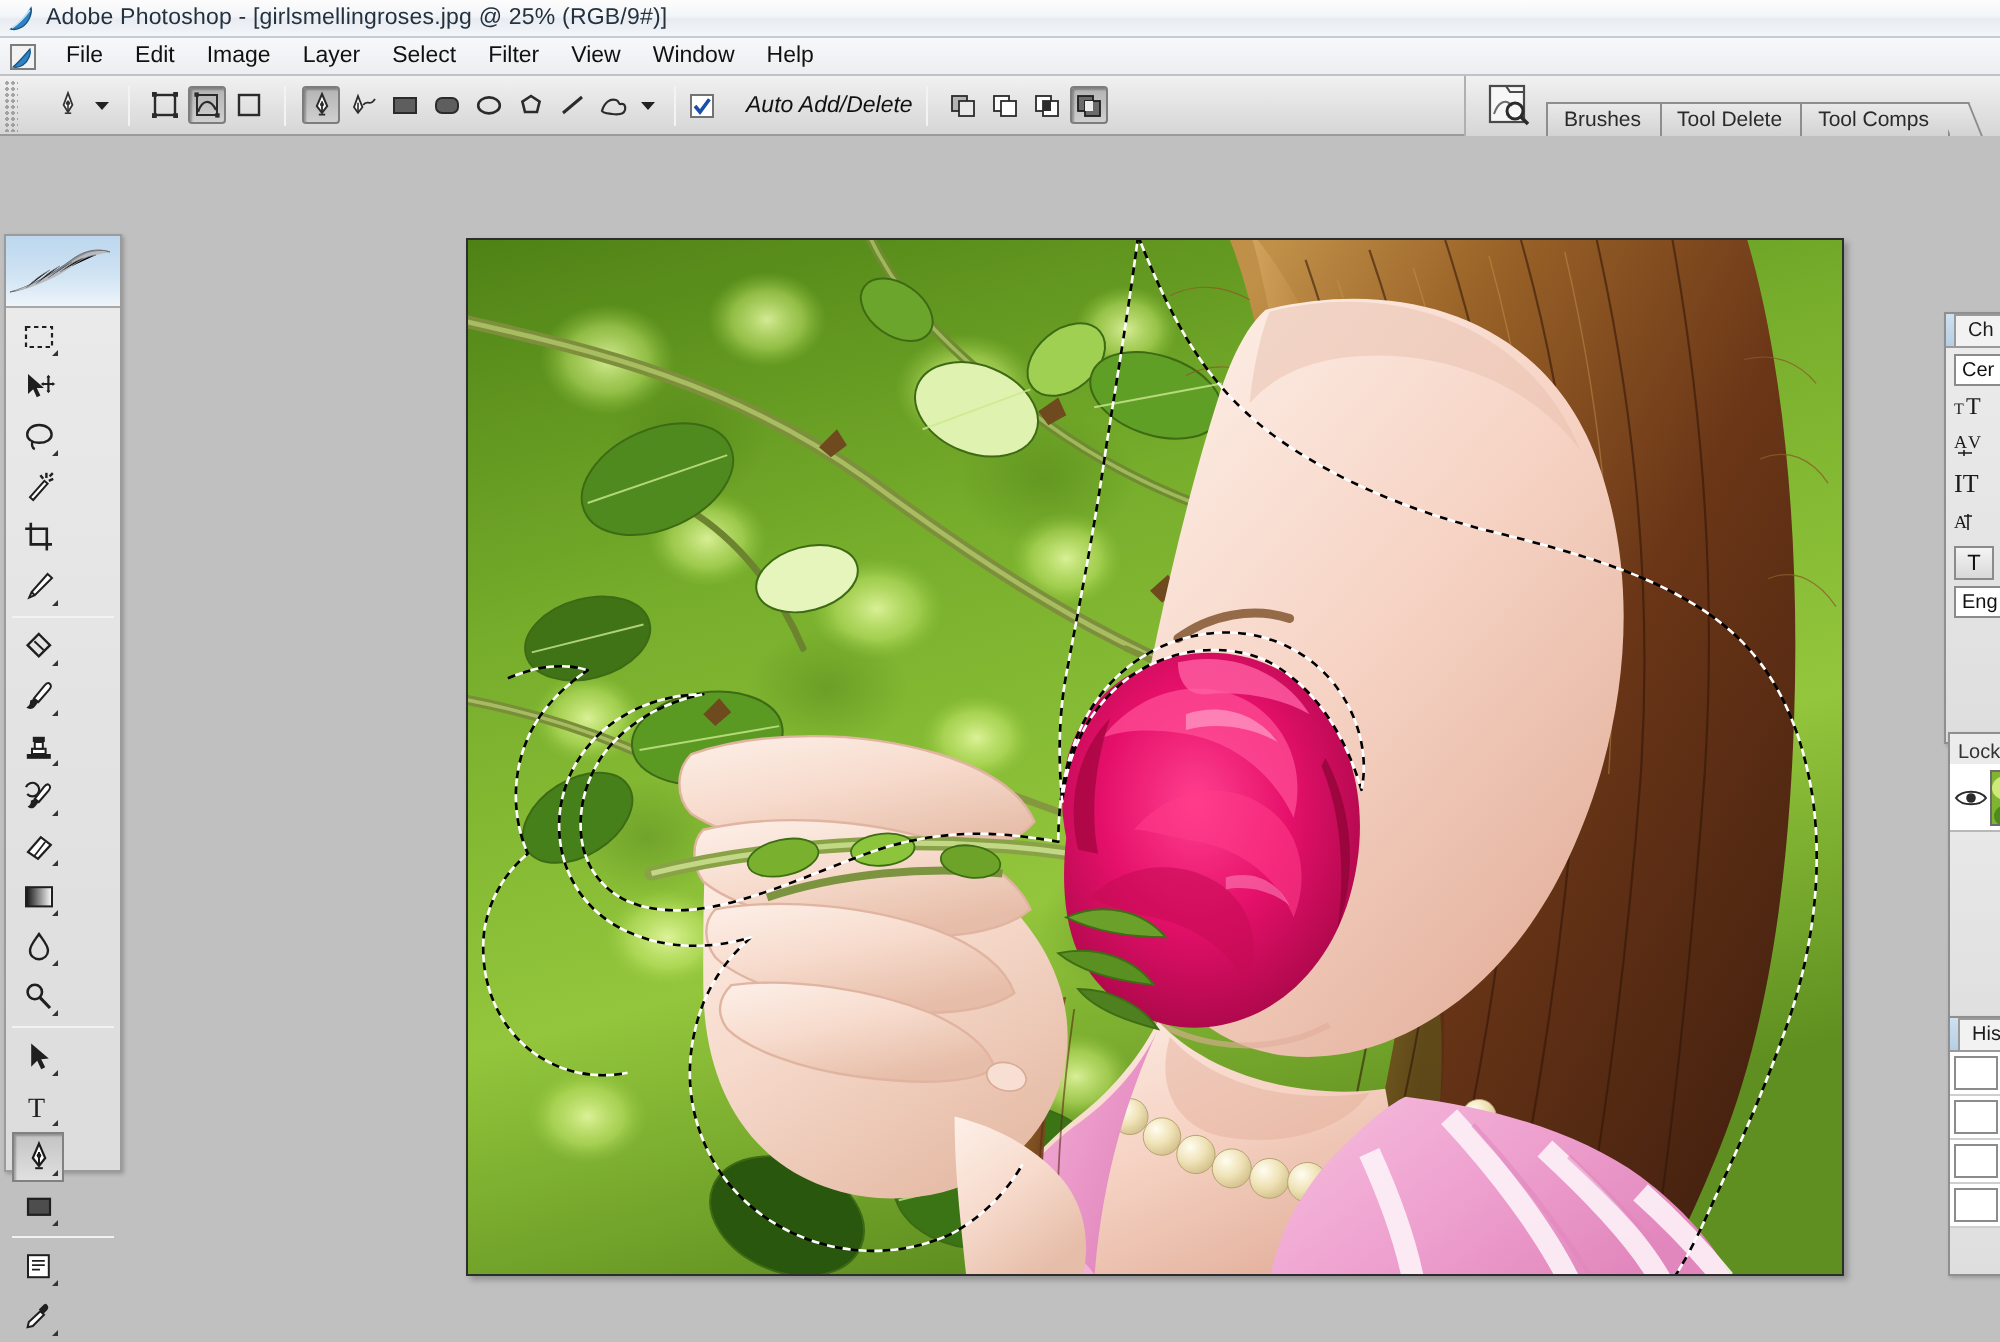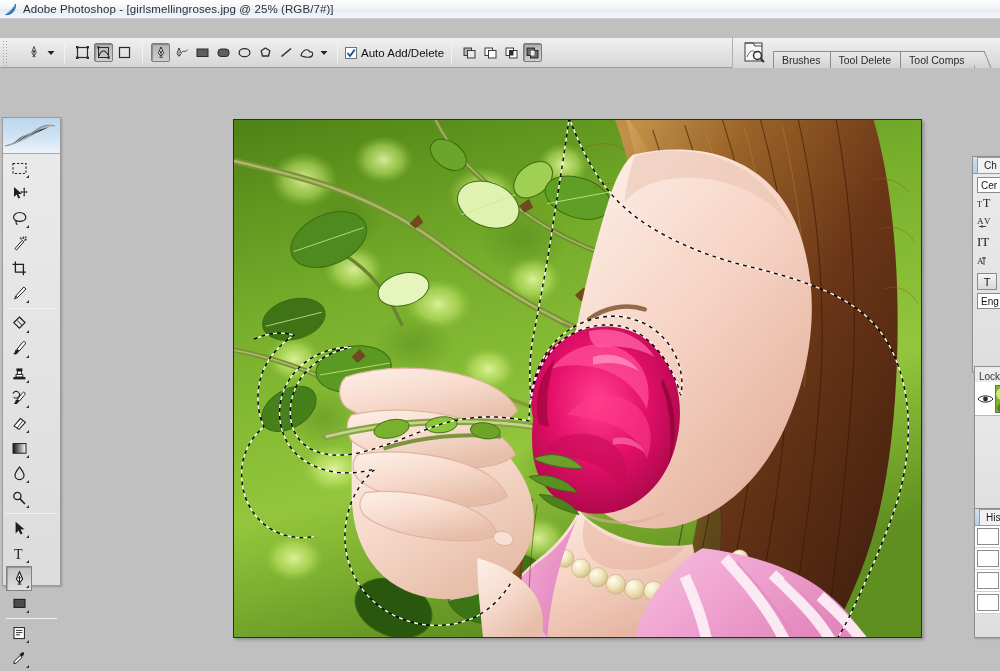"Adobe Photoshop - [girlsmellingroses.jpg" span.title-text { text: RGB/7 -> RGB/9 }
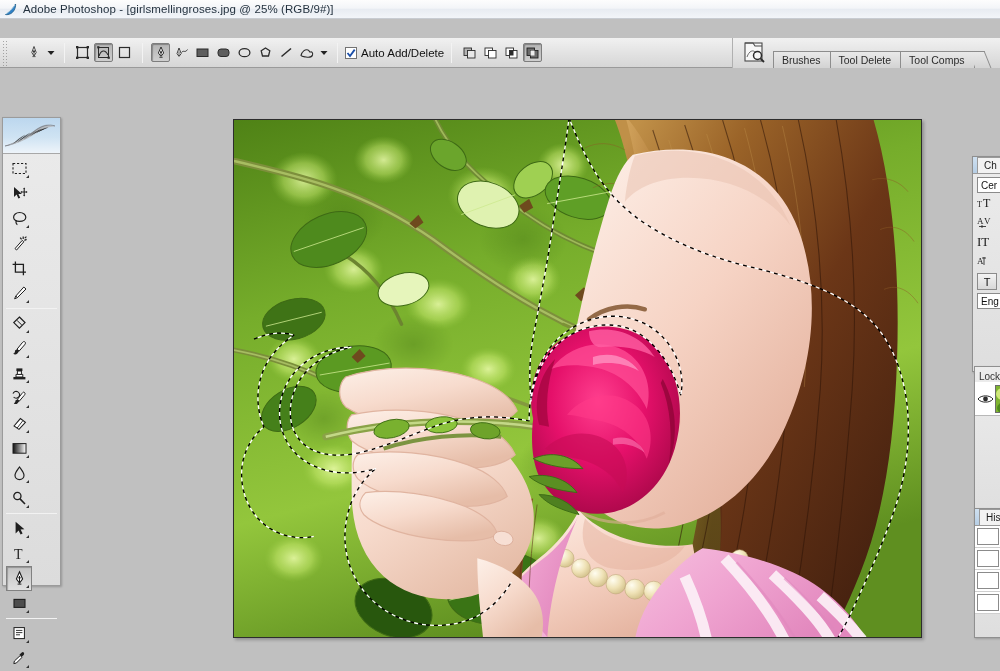"File" div { html: none -> <div> <span> <svg> <rect></rect> <path></path> </svg> </span> <div>File</div> <div>Edit</div> <div>Image</div> <div>Layer</div> <div>Select</div> <div>Filter</div> <div>View</div> <div>Window</div> <div>Help</div> </div> }
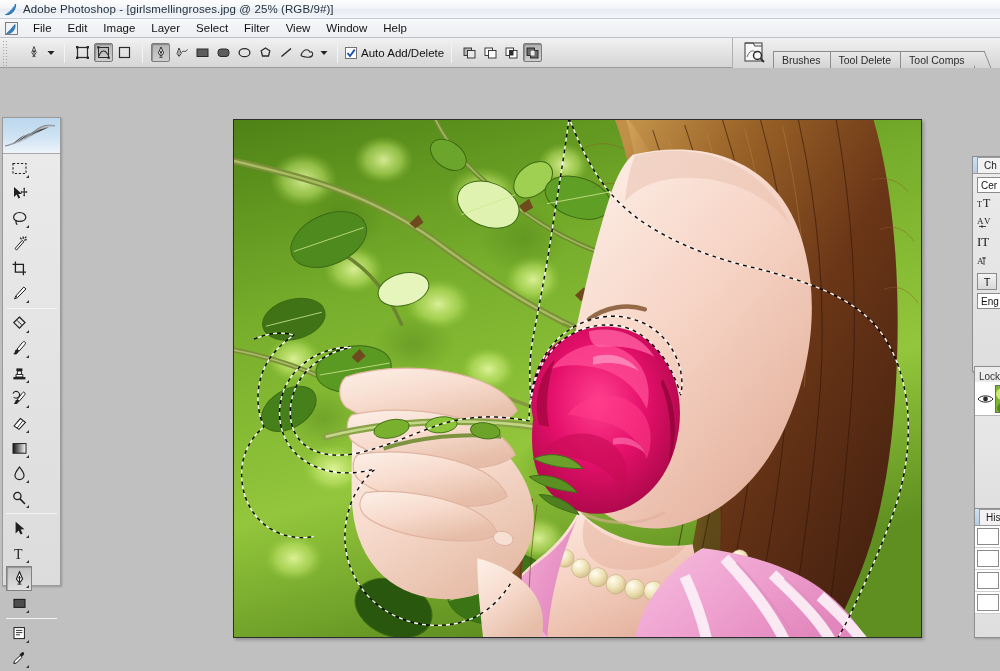"Auto Add/Delete" .chk-wrap { font-style: none -> italic; gap: 4px -> 16px }
